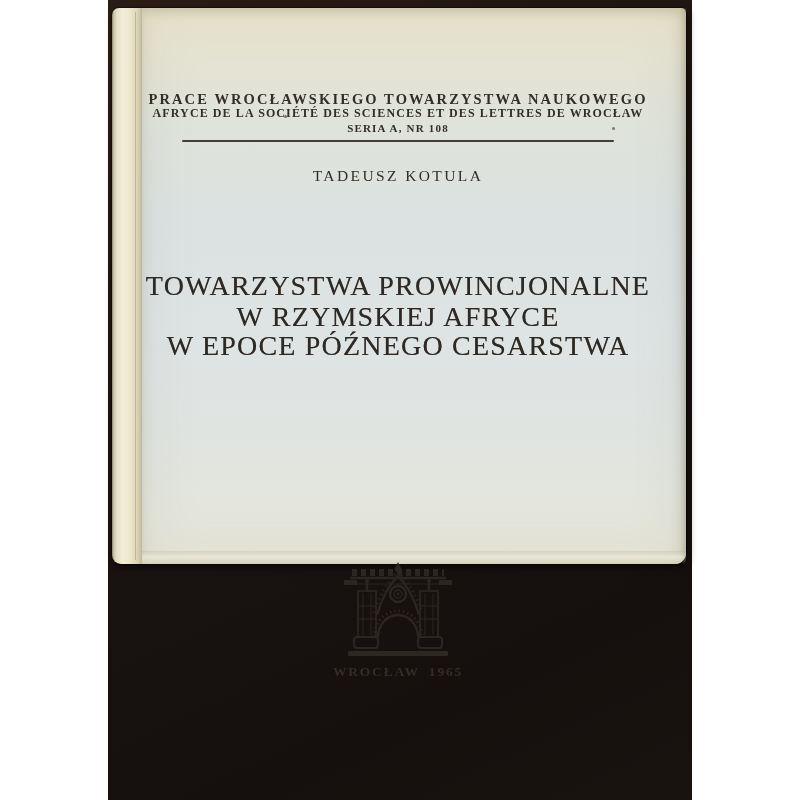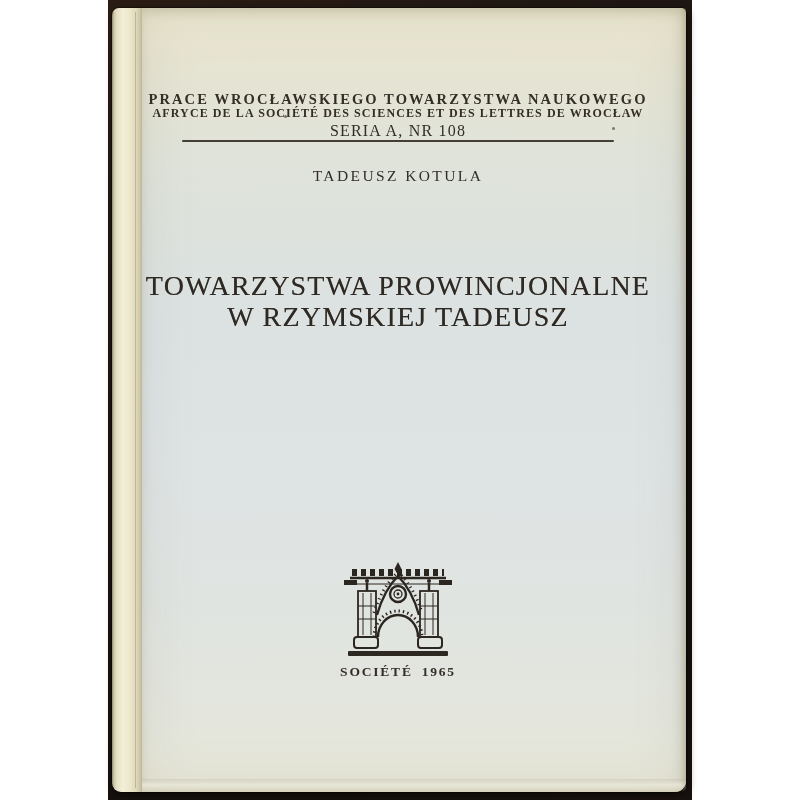"PRACE WROCŁAWSKIEGO TOWARZYSTWA" .book { height: 784px -> 556px }
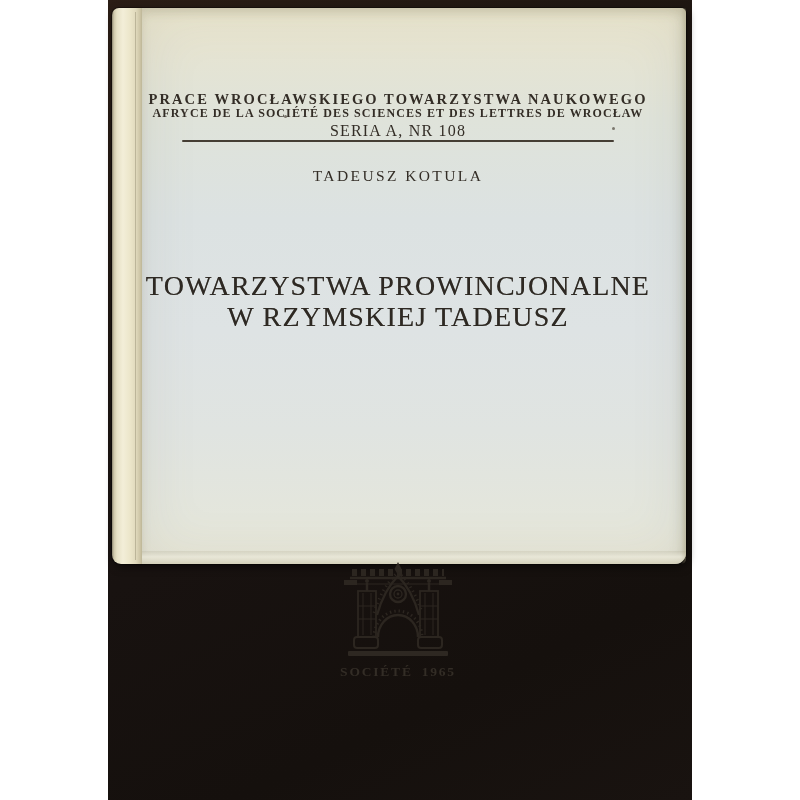"SERIA A, NR 108" .series-3 { font-size: 16px -> 11px; font-weight: normal -> bold }
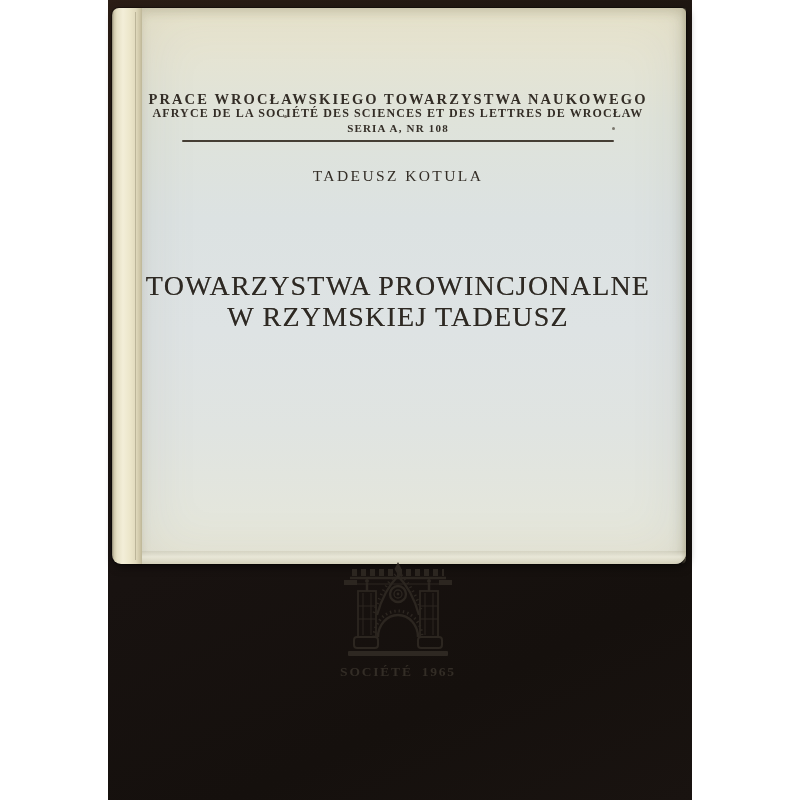"W RZYMSKIEJ TADEUSZ" div.title-line { text: TADEUSZ -> AFRYCE }
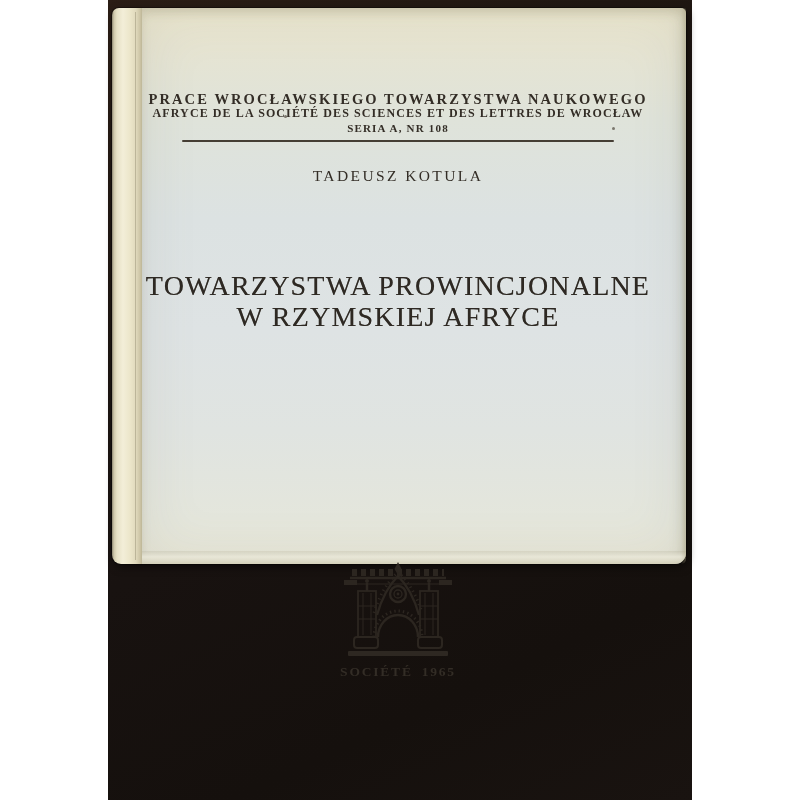"W EPOCE PÓŹNEGO CESARSTWA" div.title-line { html: none -> <div>W EPOCE PÓŹNEGO CESARSTWA</div> }
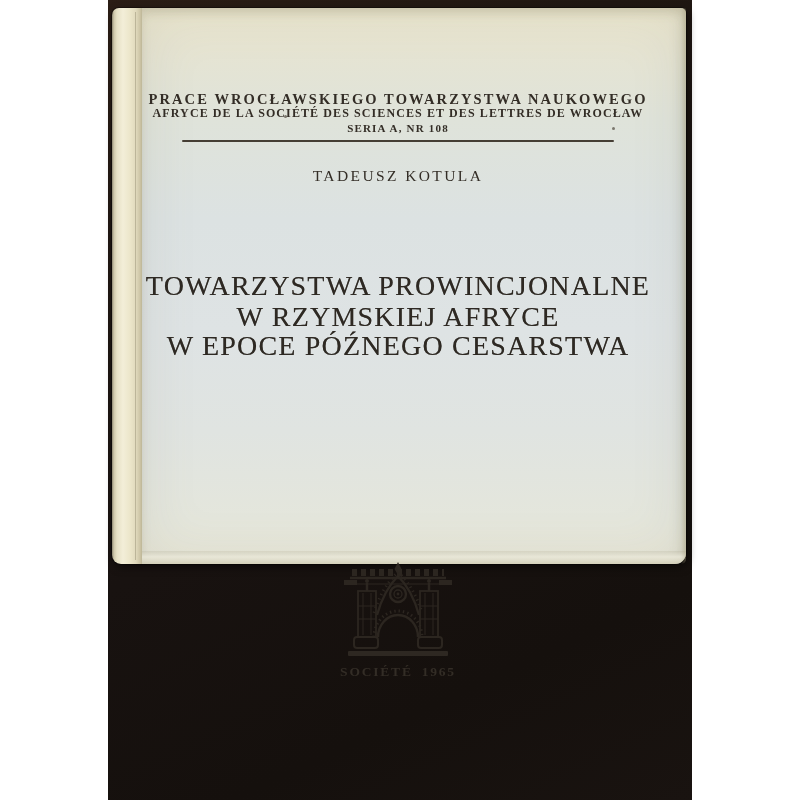"SOCIÉTÉ" span { text: SOCIÉTÉ -> WROCŁAW }
